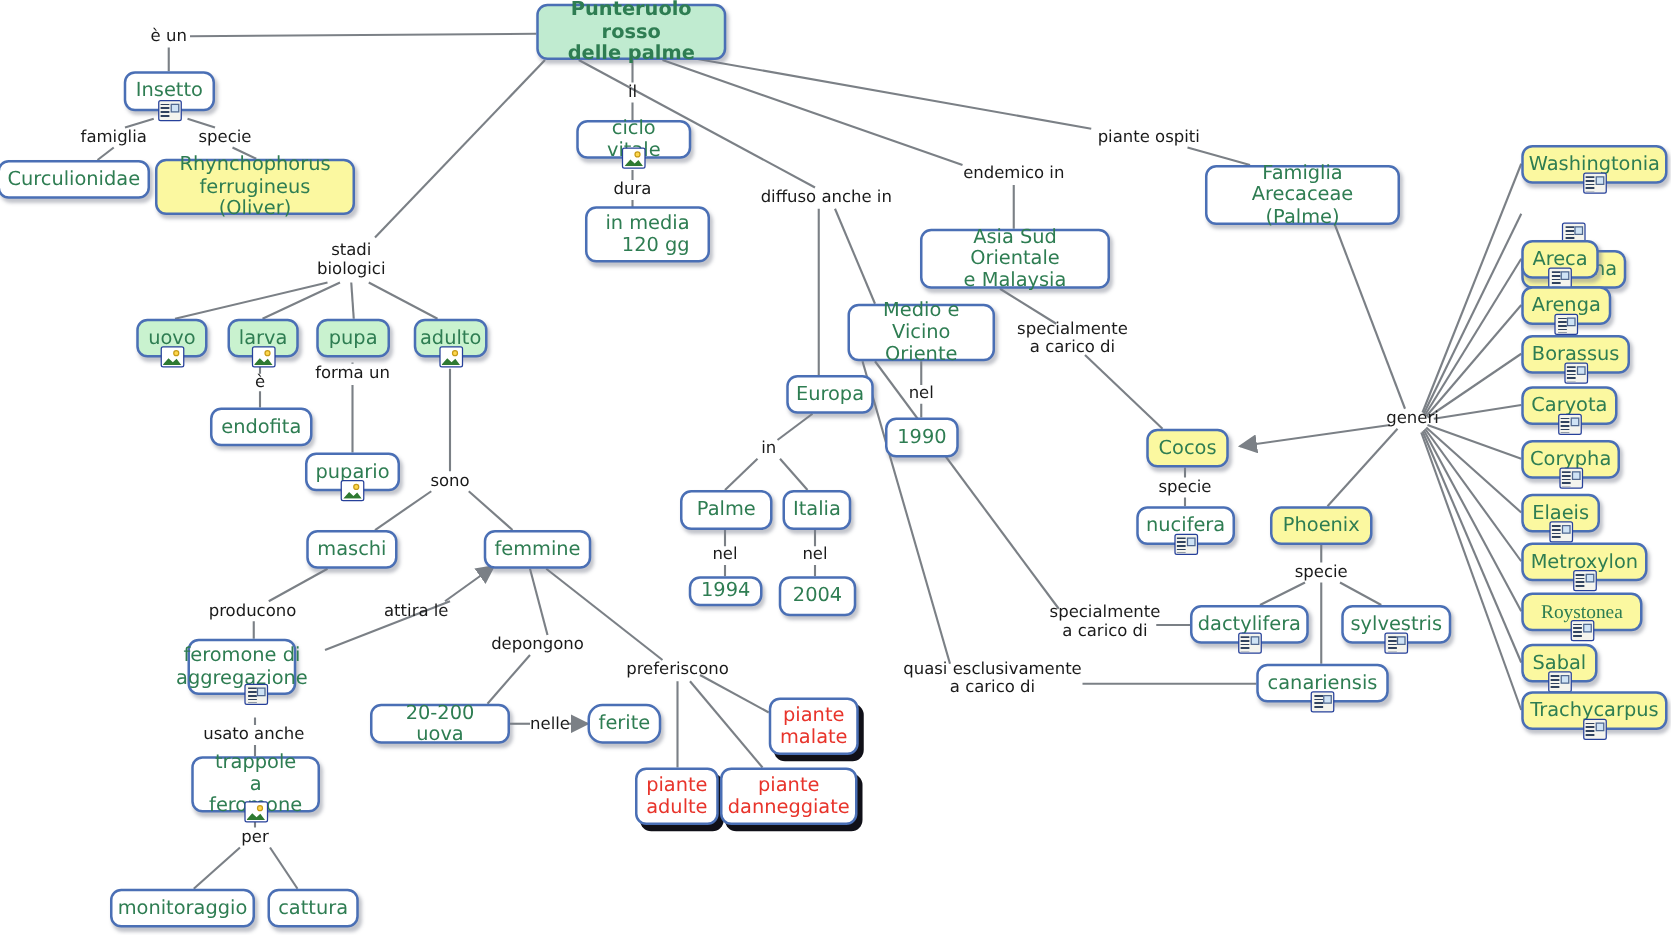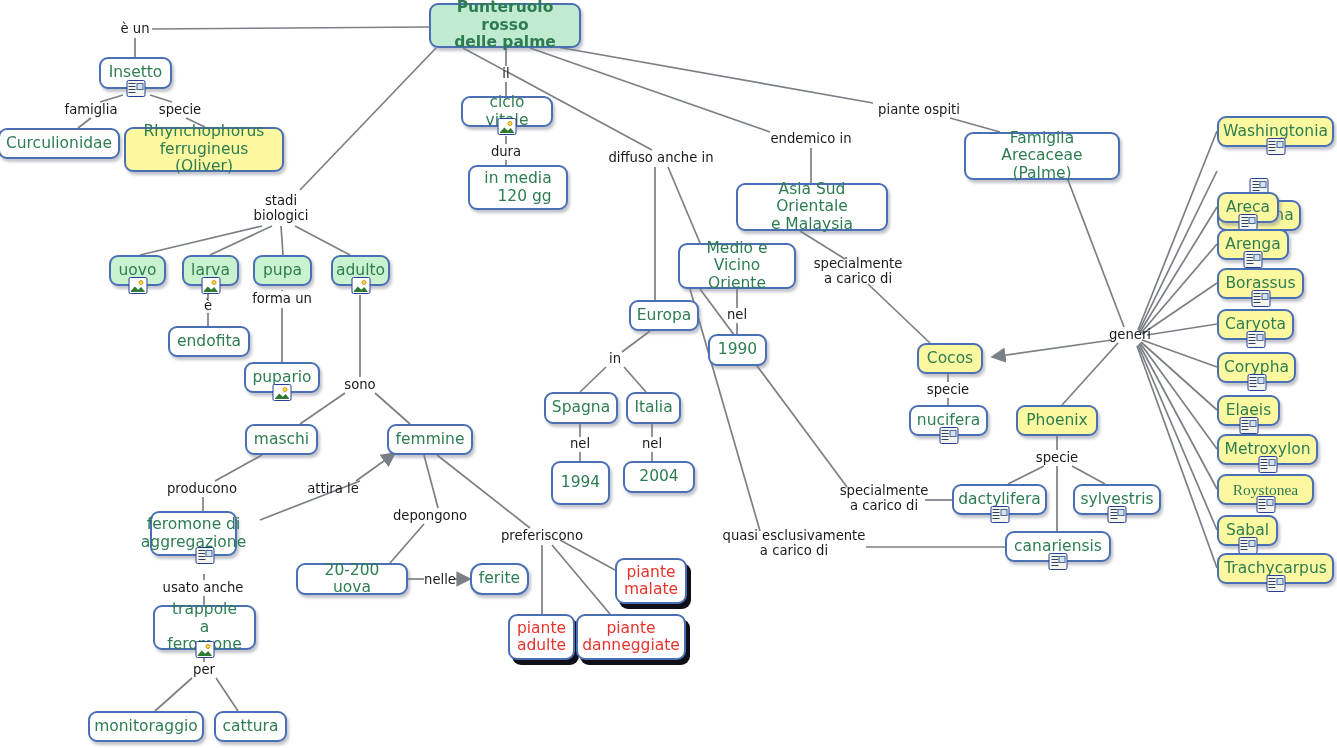"Spagna" span.txt { text: Spagna -> Palme }
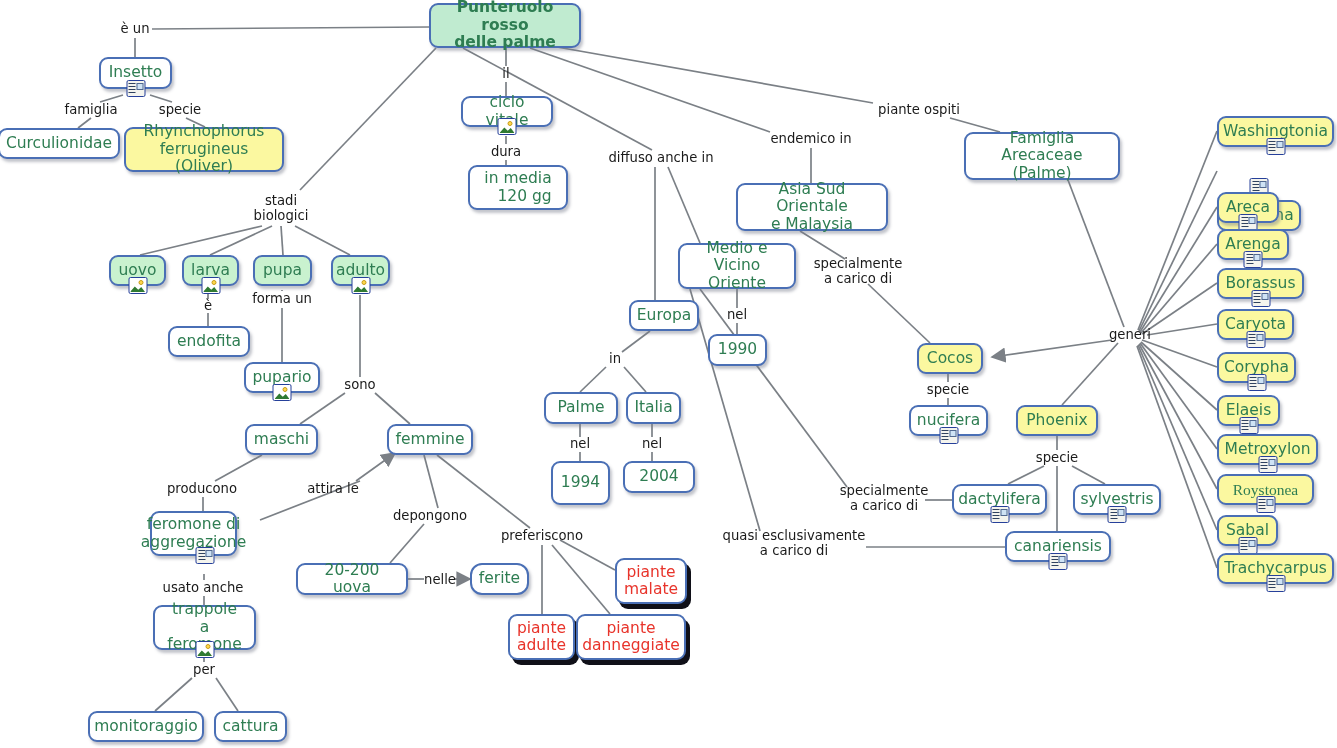"1994" div.node { height: 44px -> 24px }
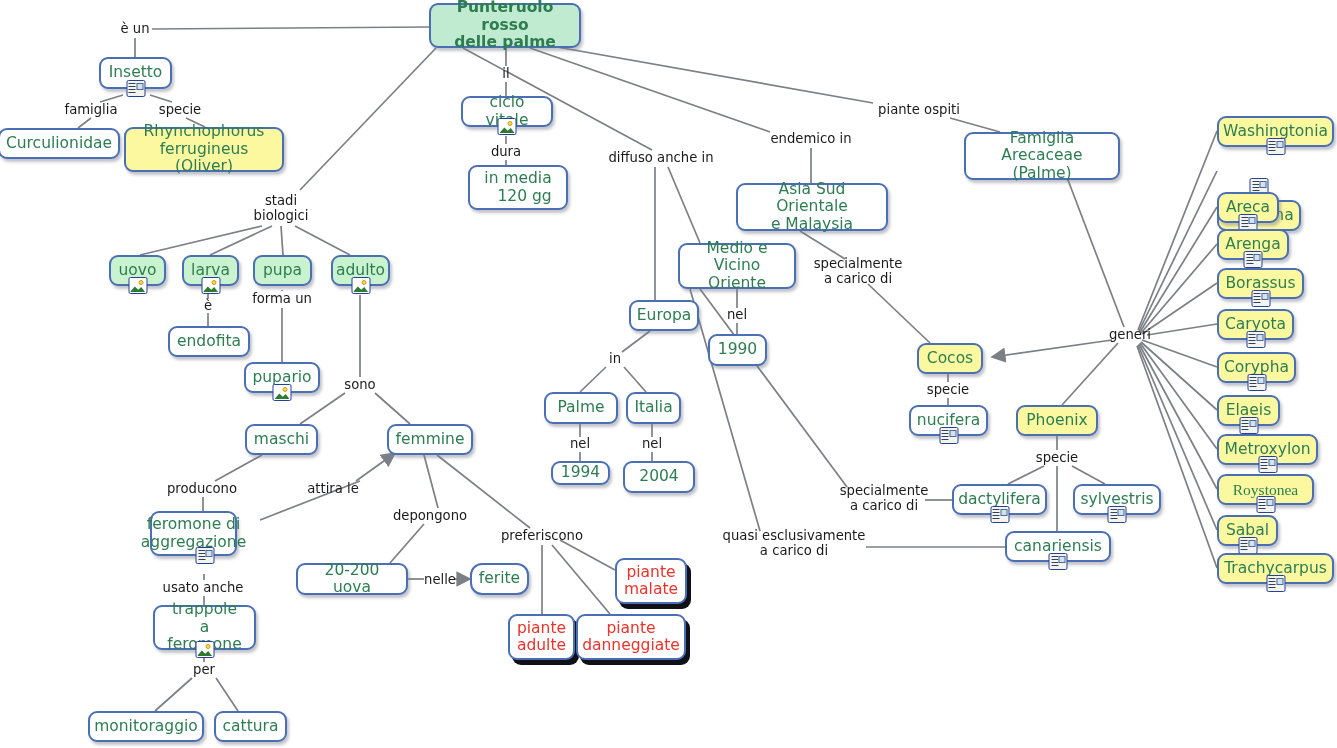"2004" div.node { width: 72px -> 62px }
